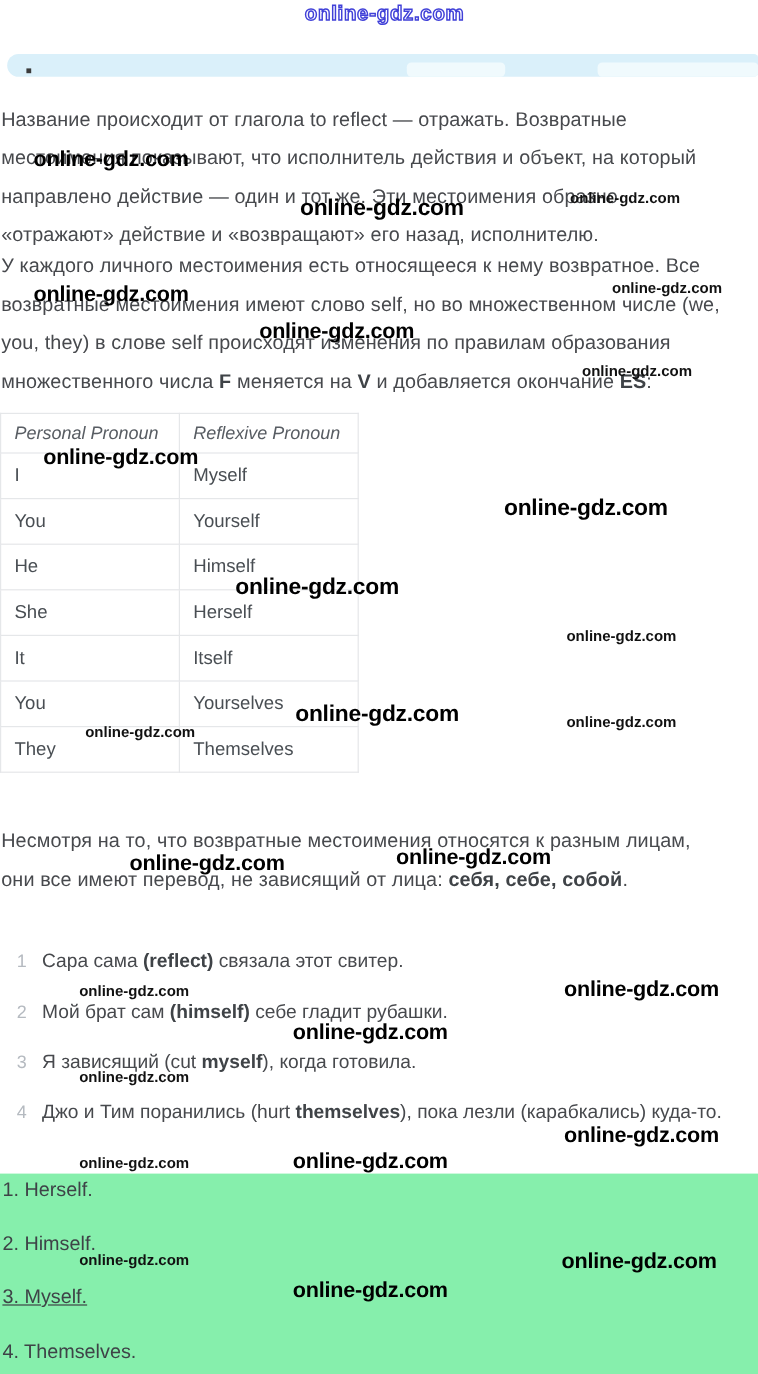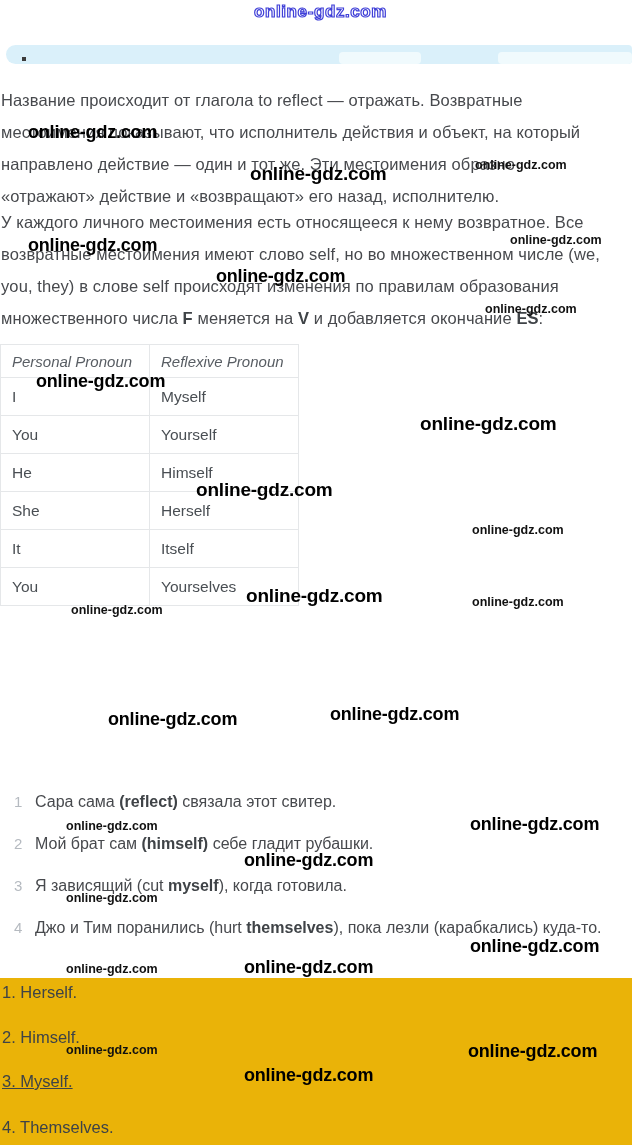"They" tr { html: none -> <tr> <td>They</td> <td>Themselves</td> </tr> }
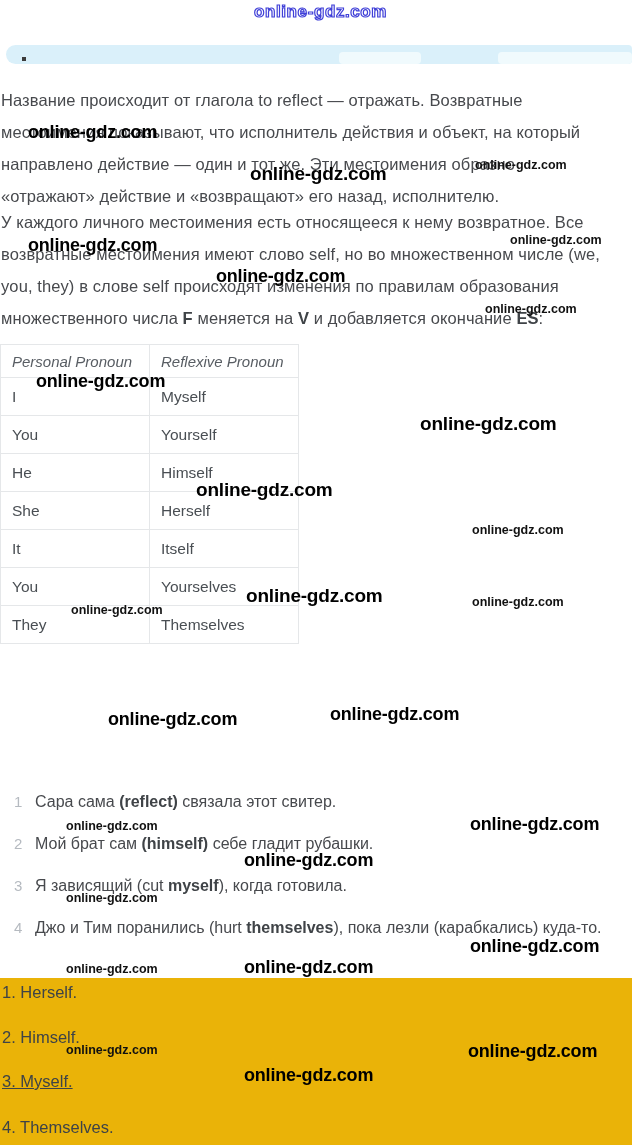"Несмотря на то, что возвратные" div.para { html: none -> <div><span>Несмотря на то, что возвратные местоимения относятся к разным лицам, они все имеют перевод, не зависящий от лица: </span><b>себя, себе, собой</b><span>.</span></div> }
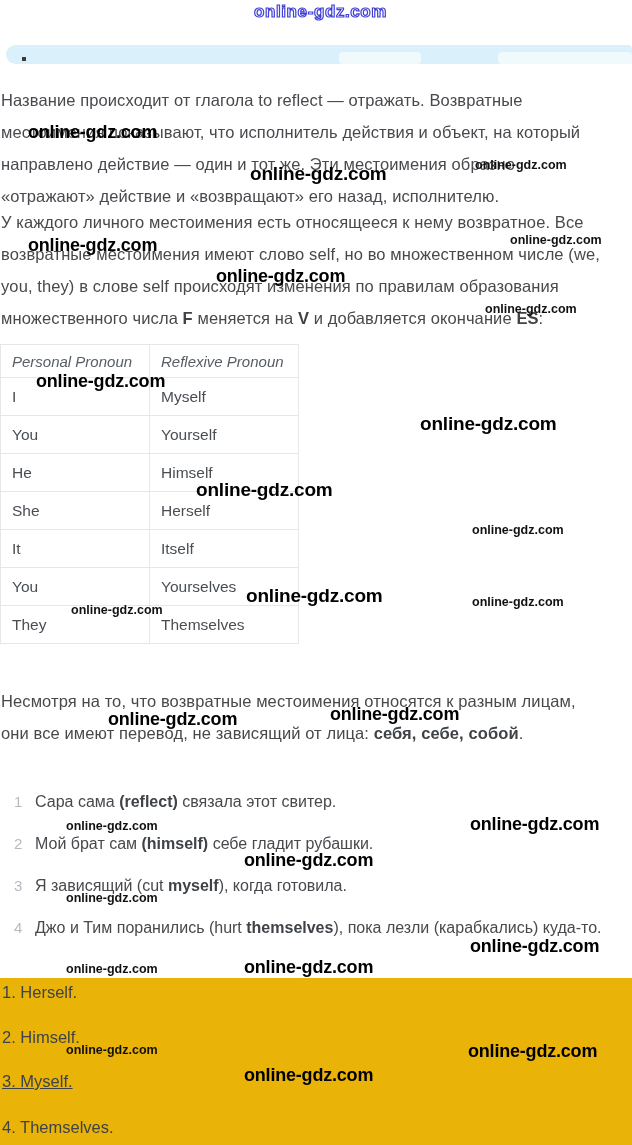"1. Herself." .answers { background: #eab308 -> #86efac }
